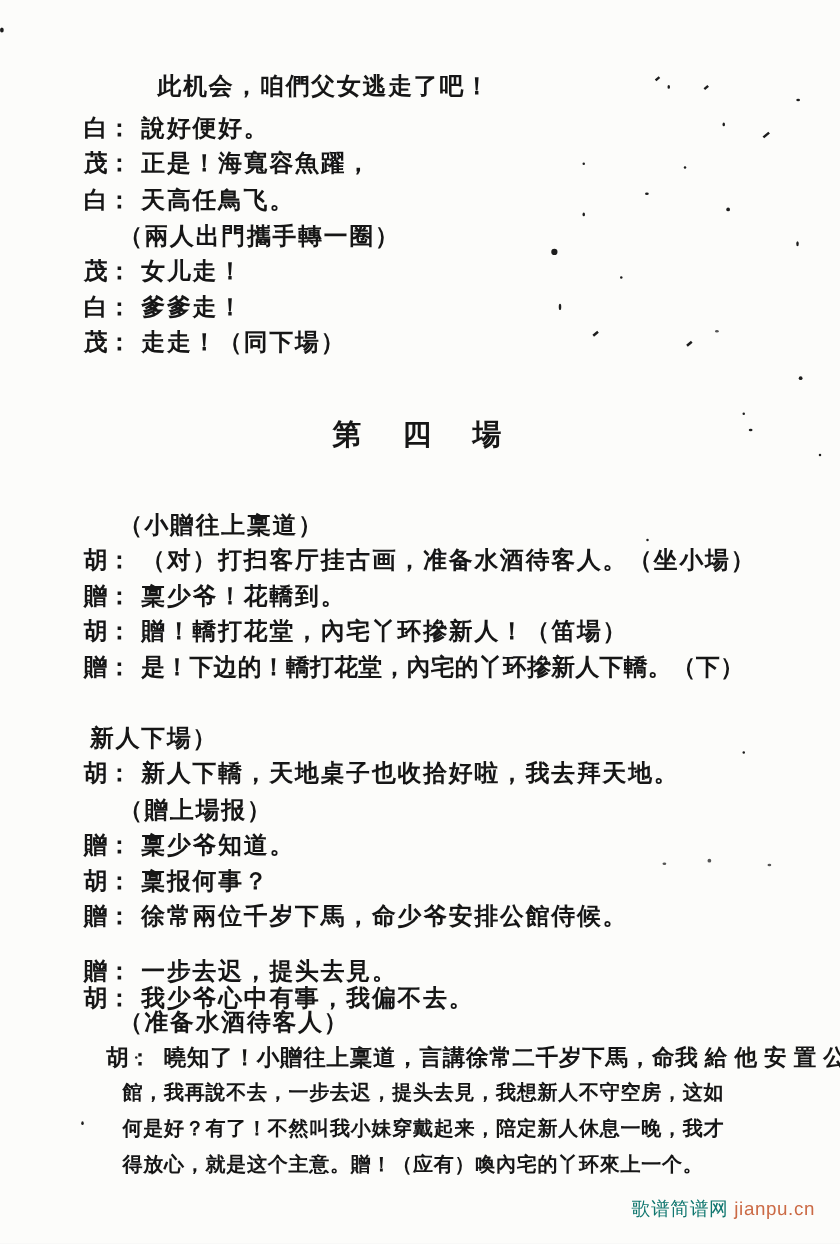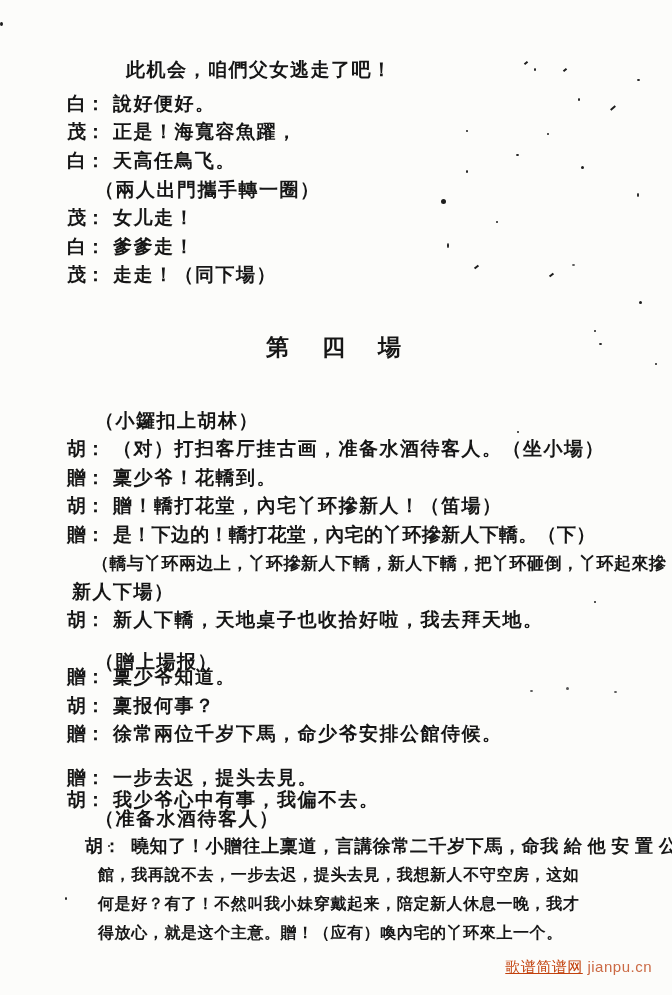"（小鑼扣上胡林）" span { text: 鑼扣上胡林 -> 贈往上稟道 }
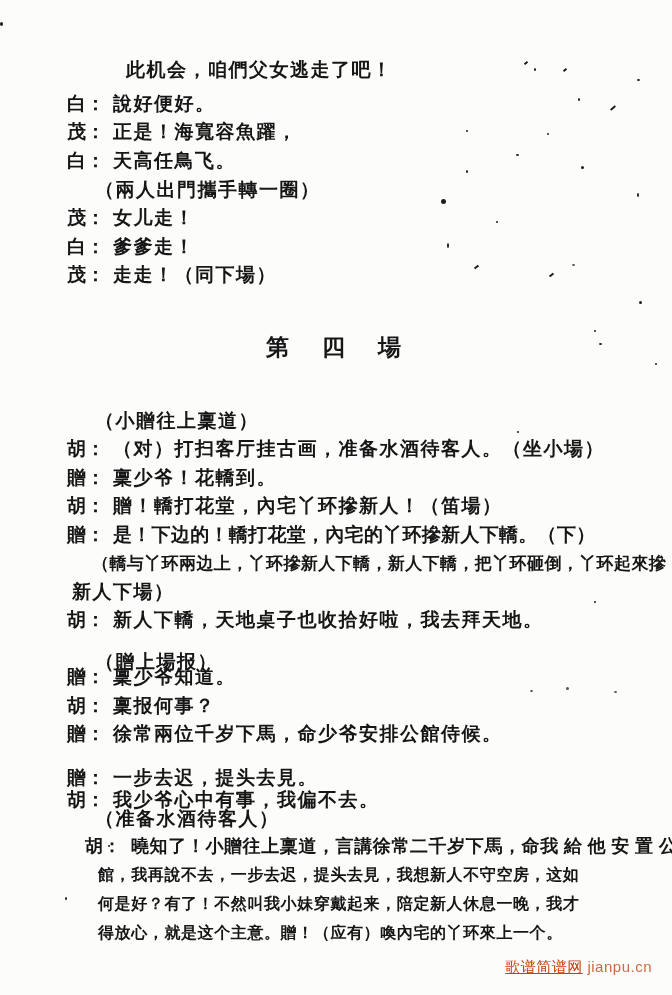"（轎与丫环兩边上，丫环摻新人下轎，新人下轎，把丫环砸倒，丫环起來摻" div.line { html: <div><span>（轎与丫环兩边上，丫环摻新人下轎，新人下轎，把丫环砸倒，丫环起來摻</span></div> -> none }
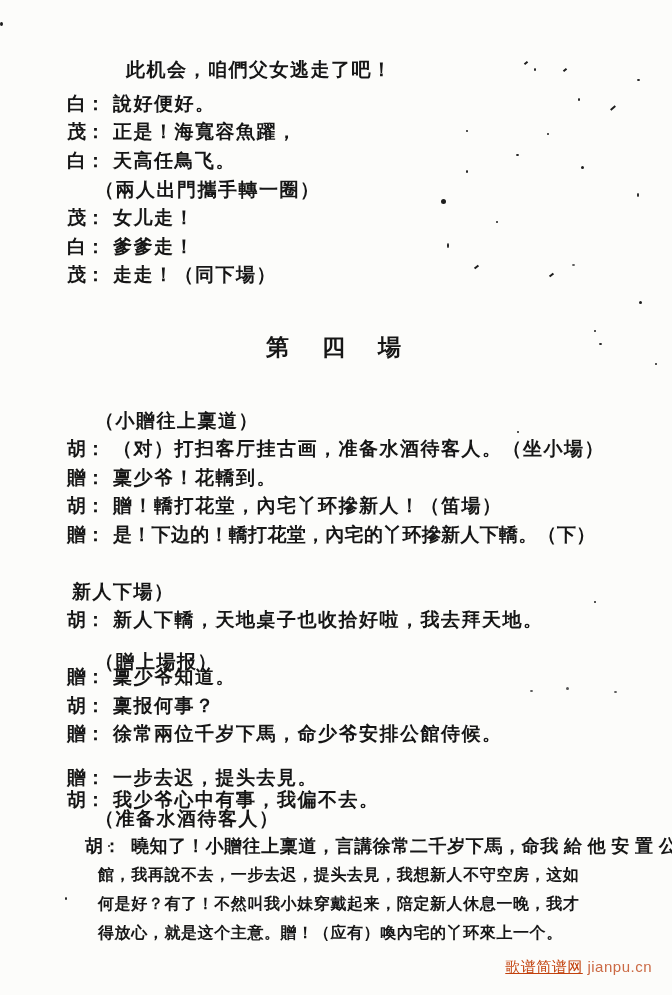"（贈上場报）" div.line { top: 650px -> 637px }
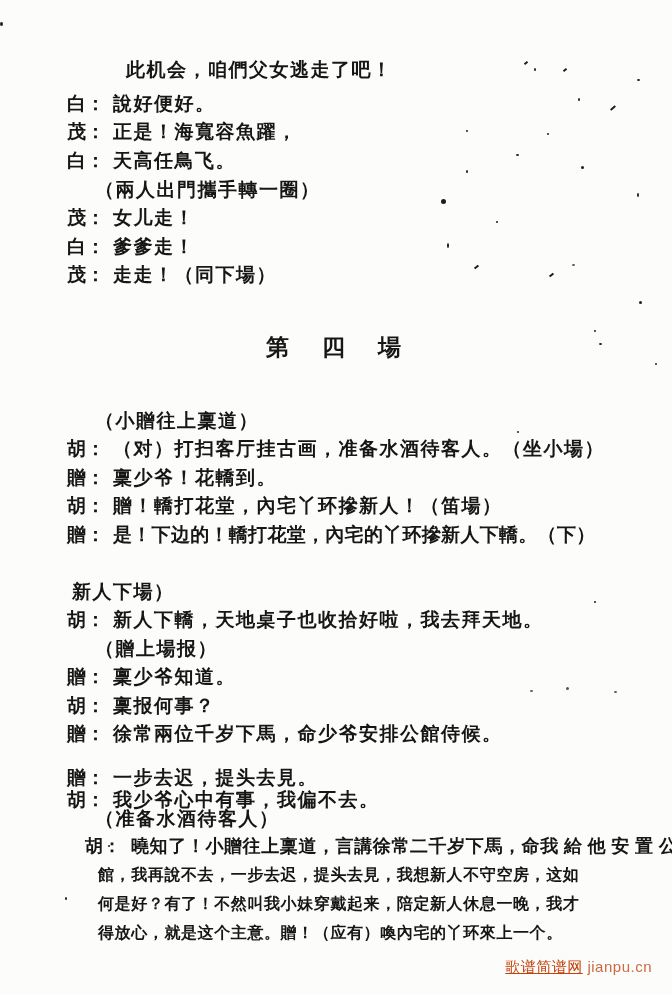"歌谱简谱网" span { color: #c2410c -> #0f766e; text-decoration: underline -> none }
